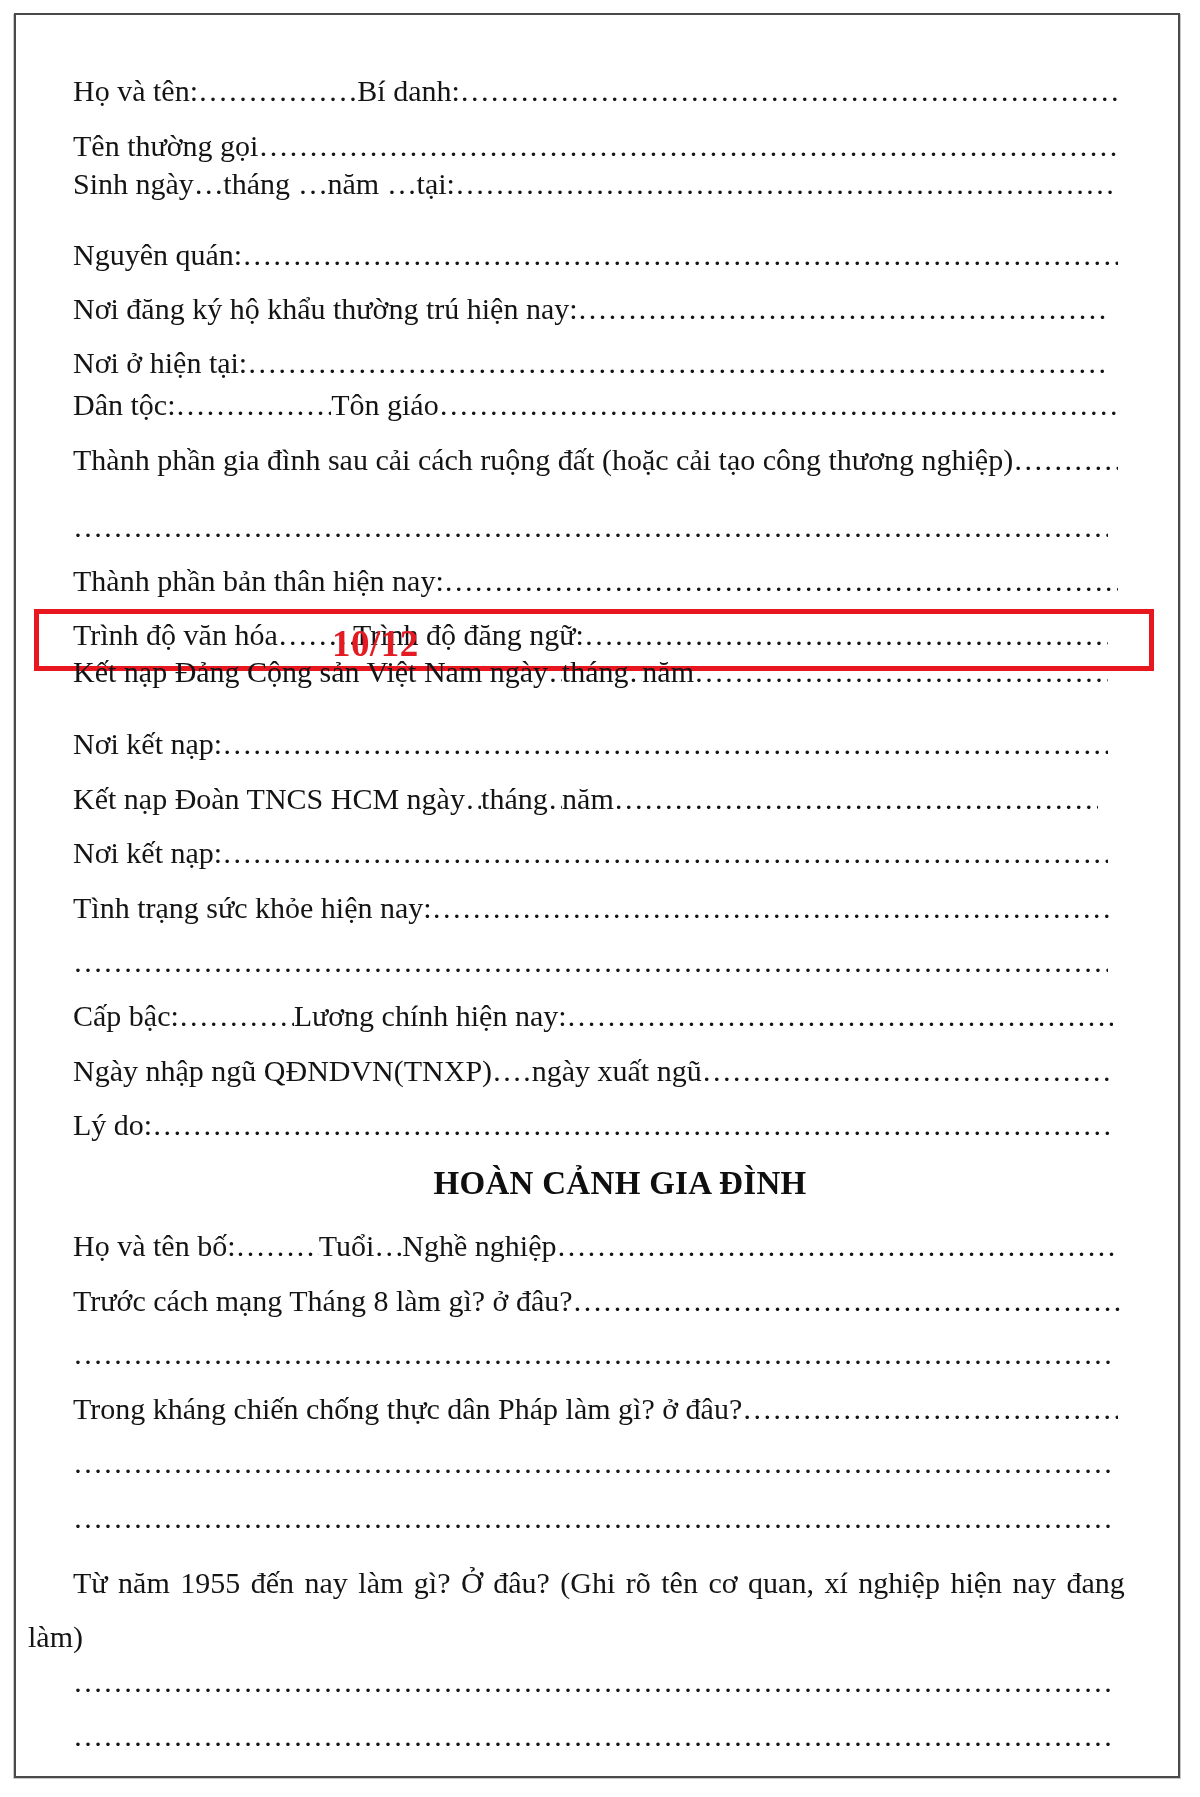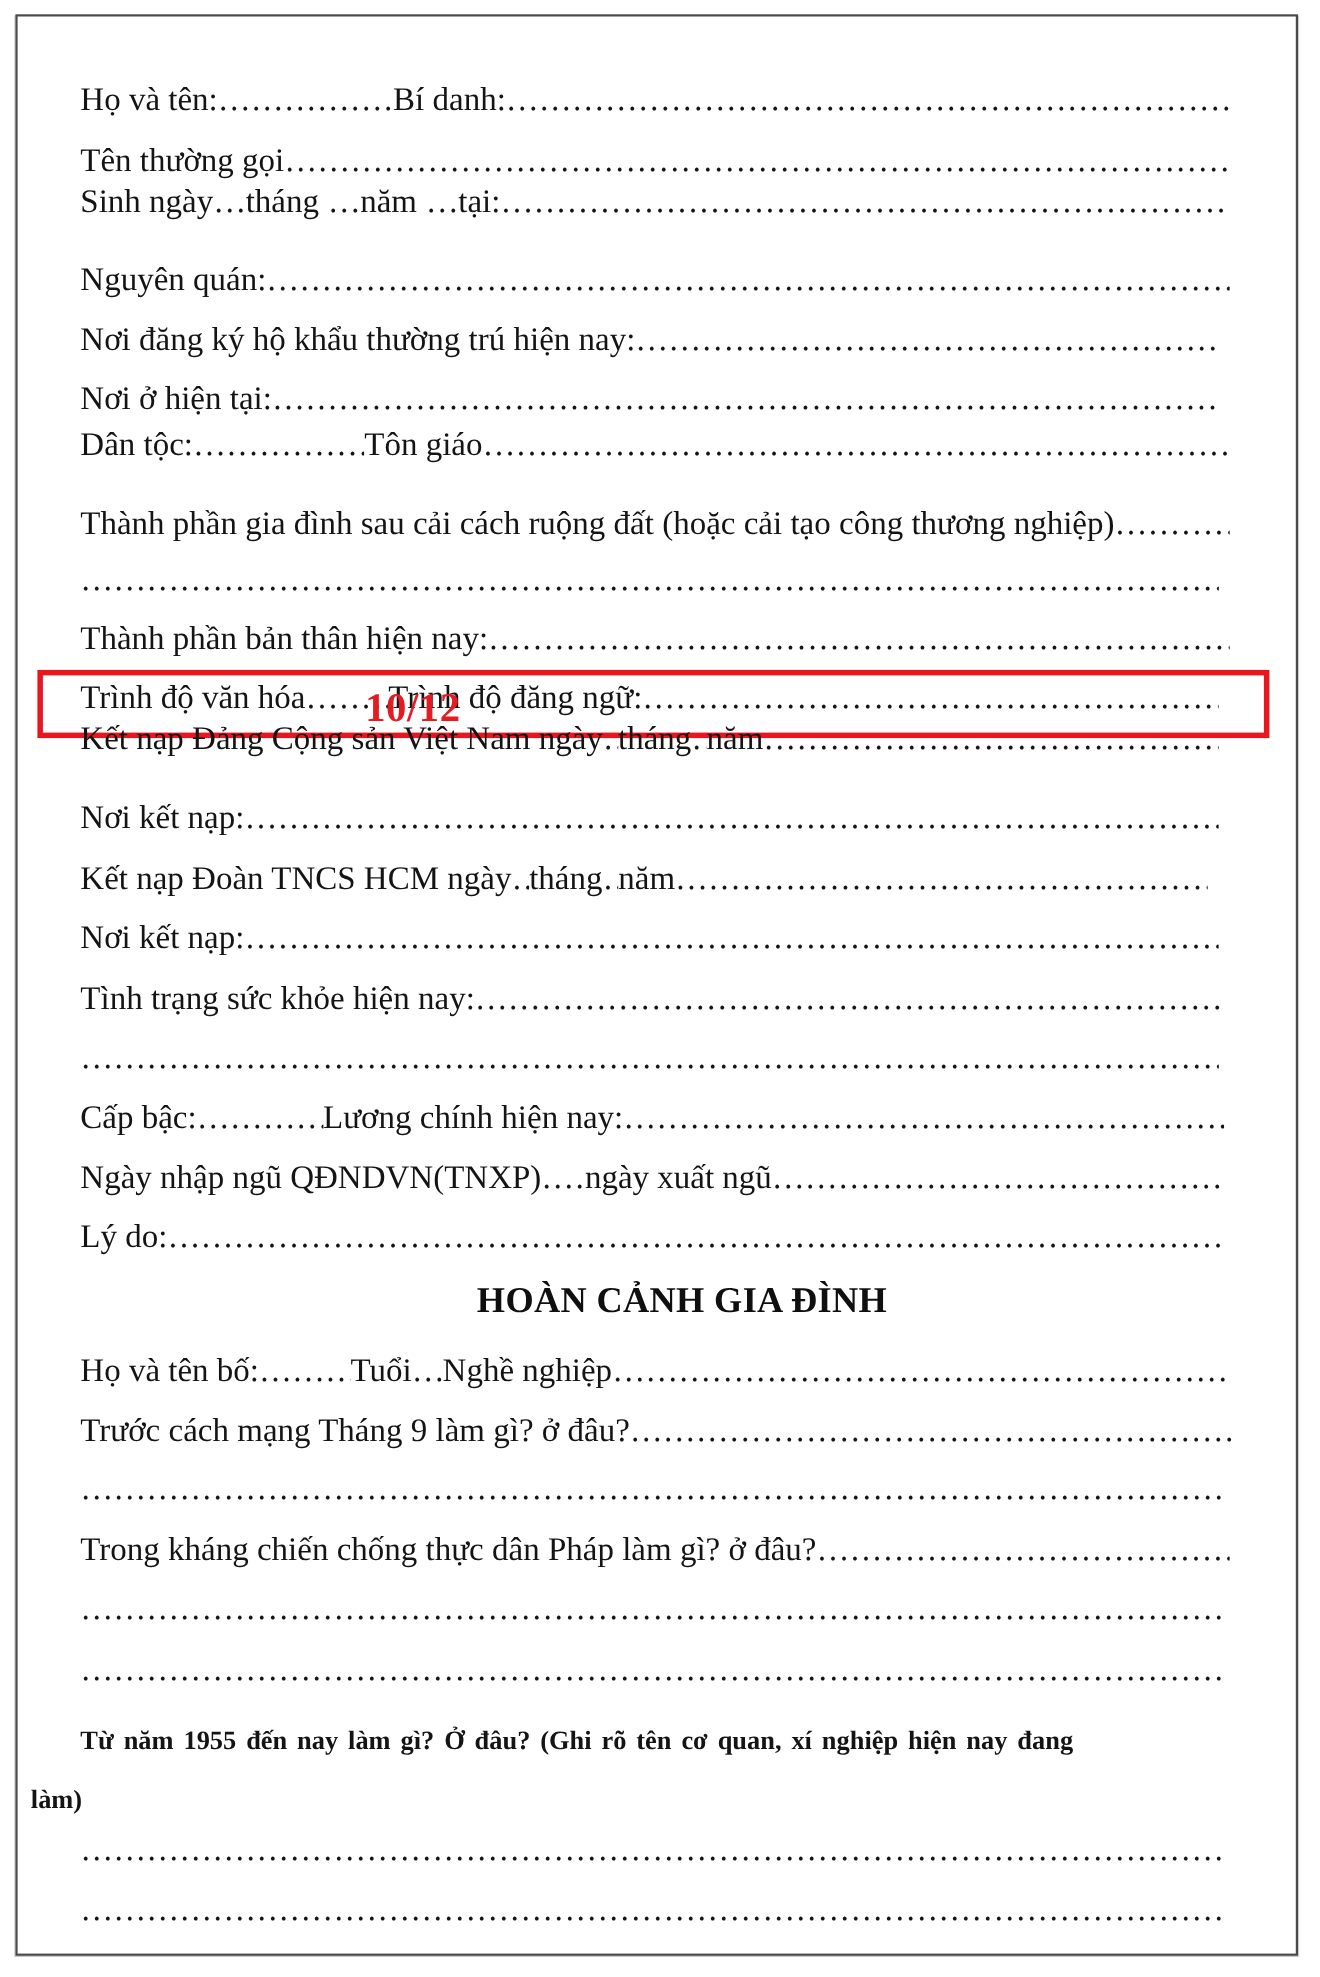"Thành phần gia đình sau" div.line { top: 456px -> 440px }
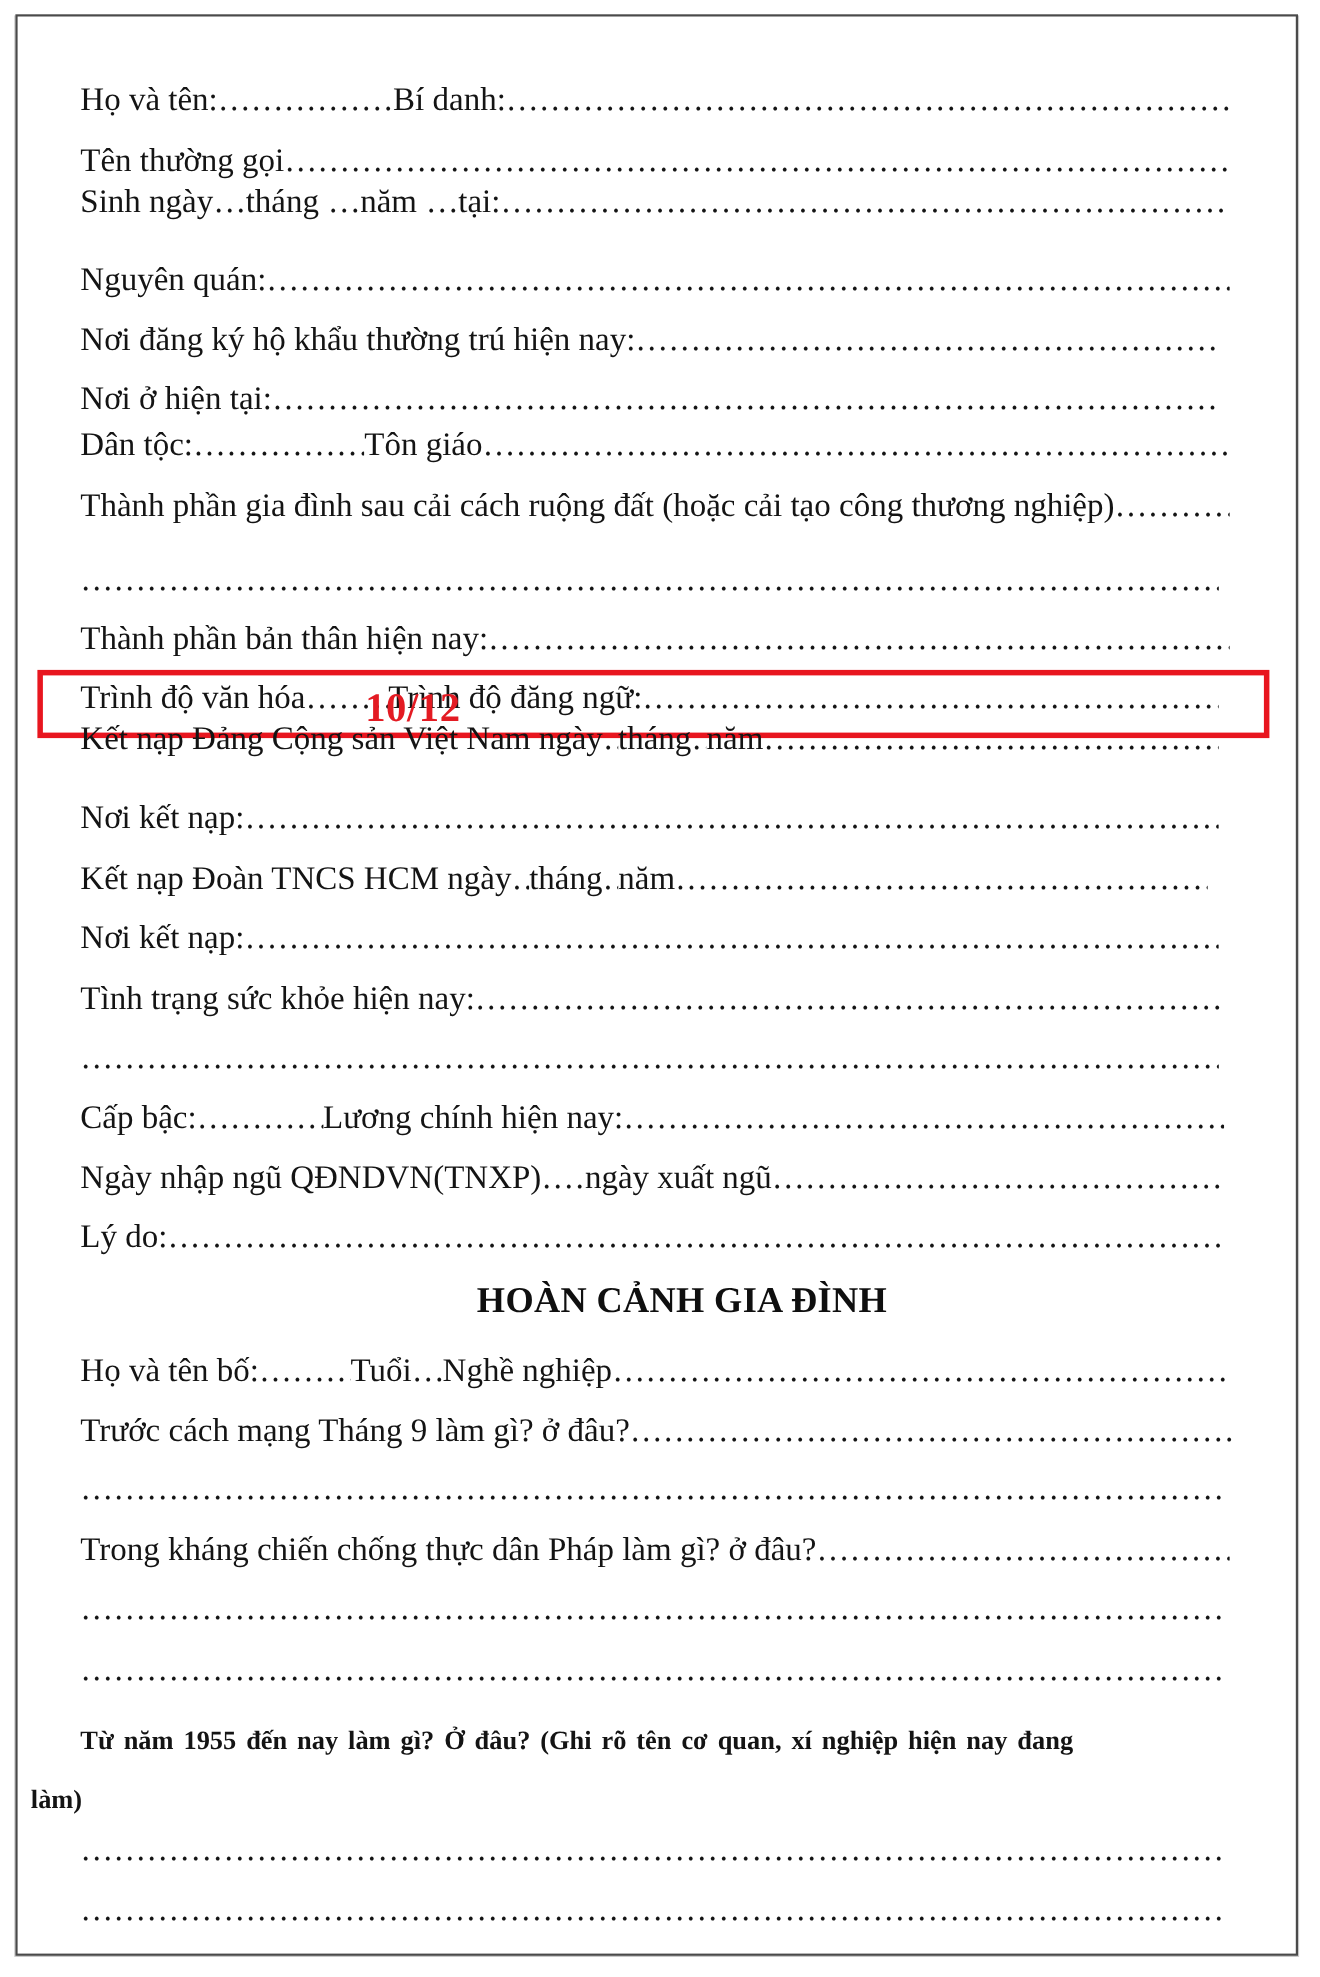"Trước cách mạng Tháng 9" span.label { text: 9 -> 8 }
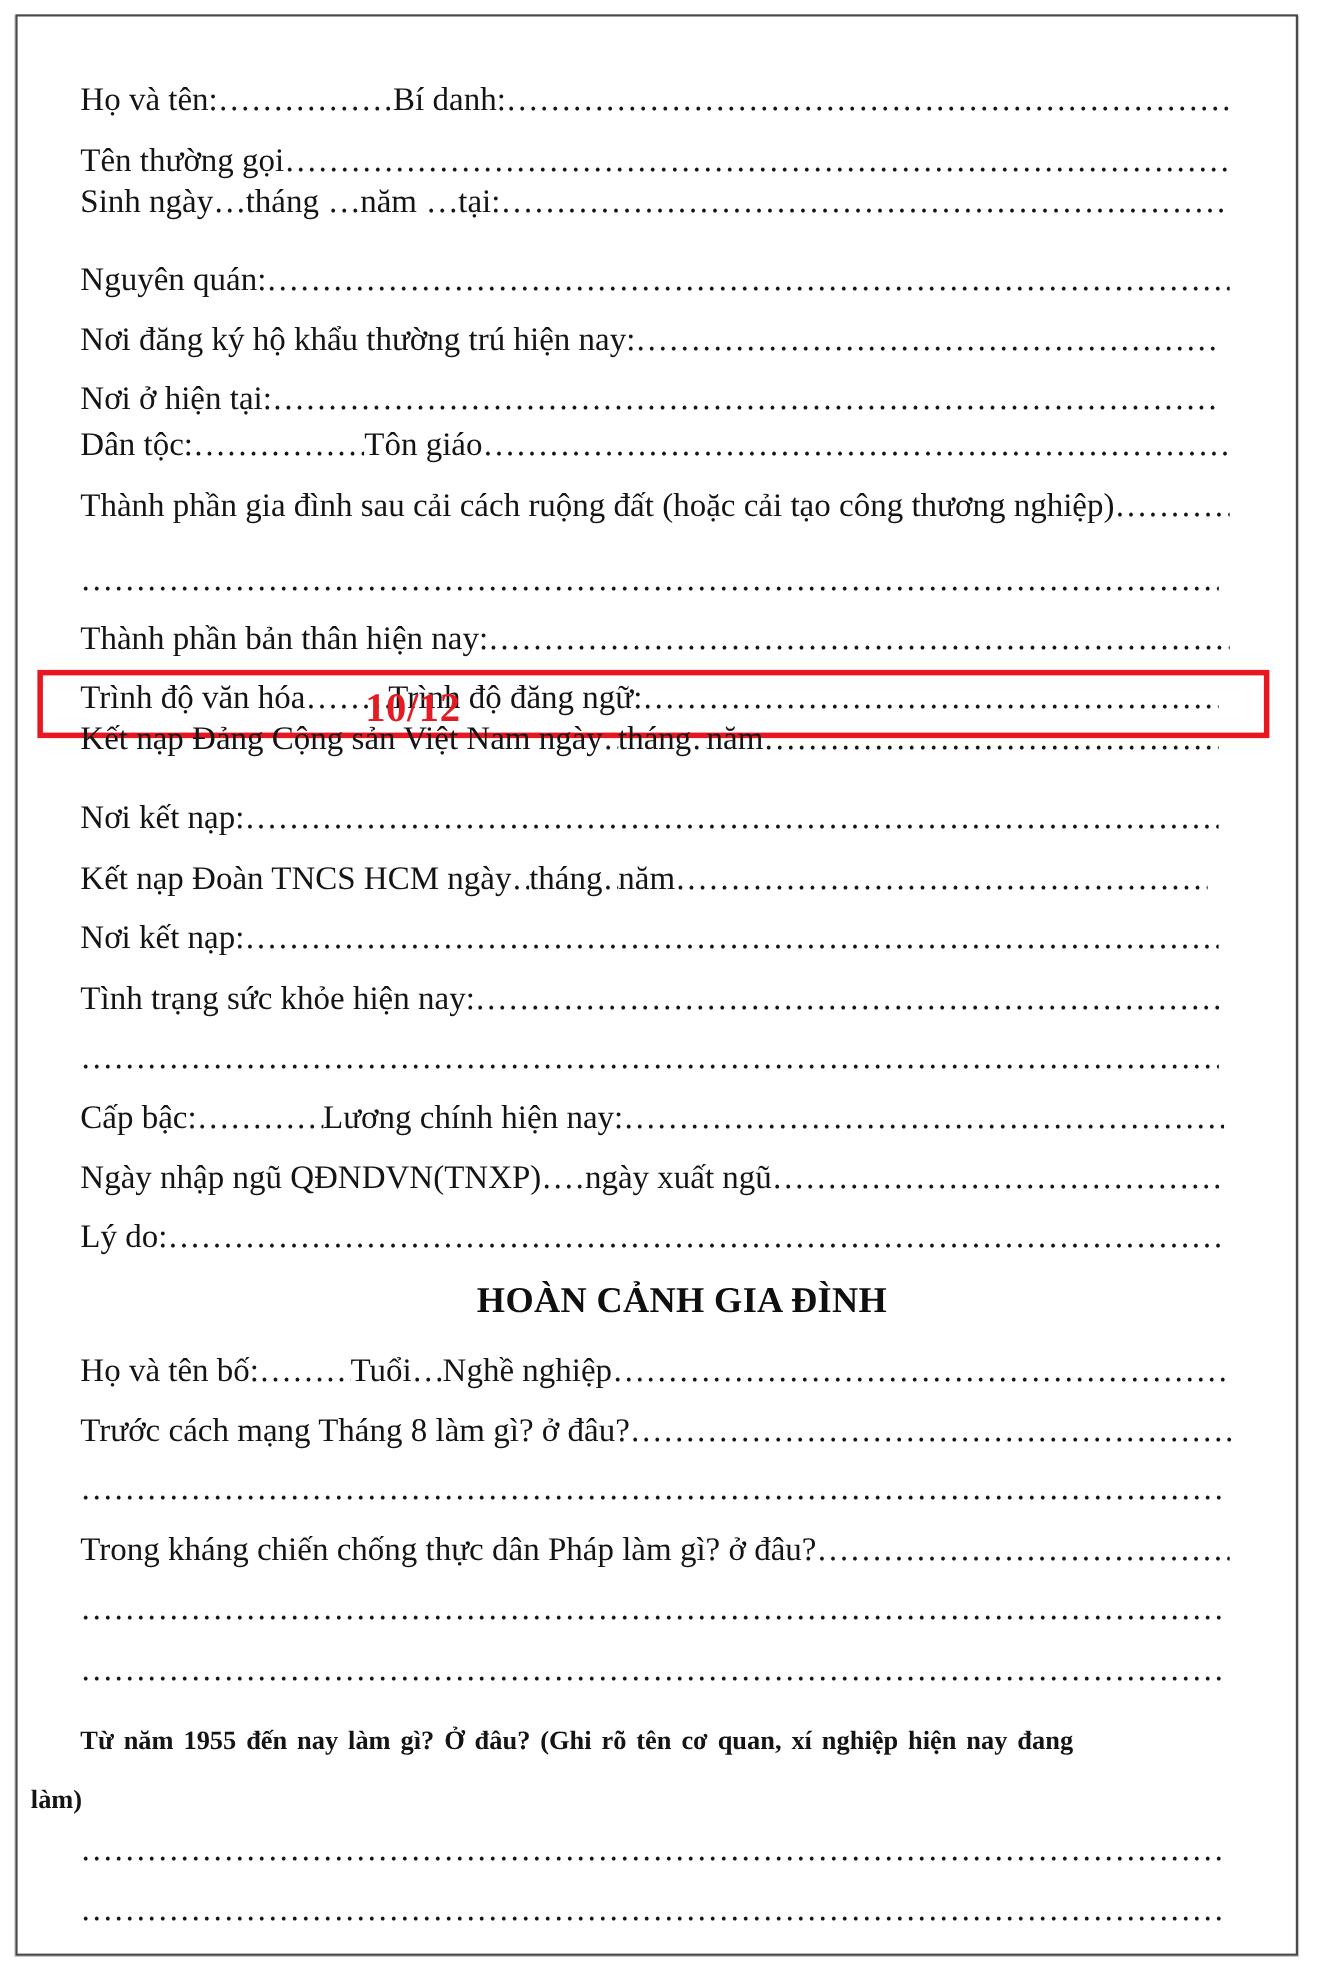"Từ năm 1955 đến nay" .para { font-size: 24px -> 30px; font-weight: bold -> none }
